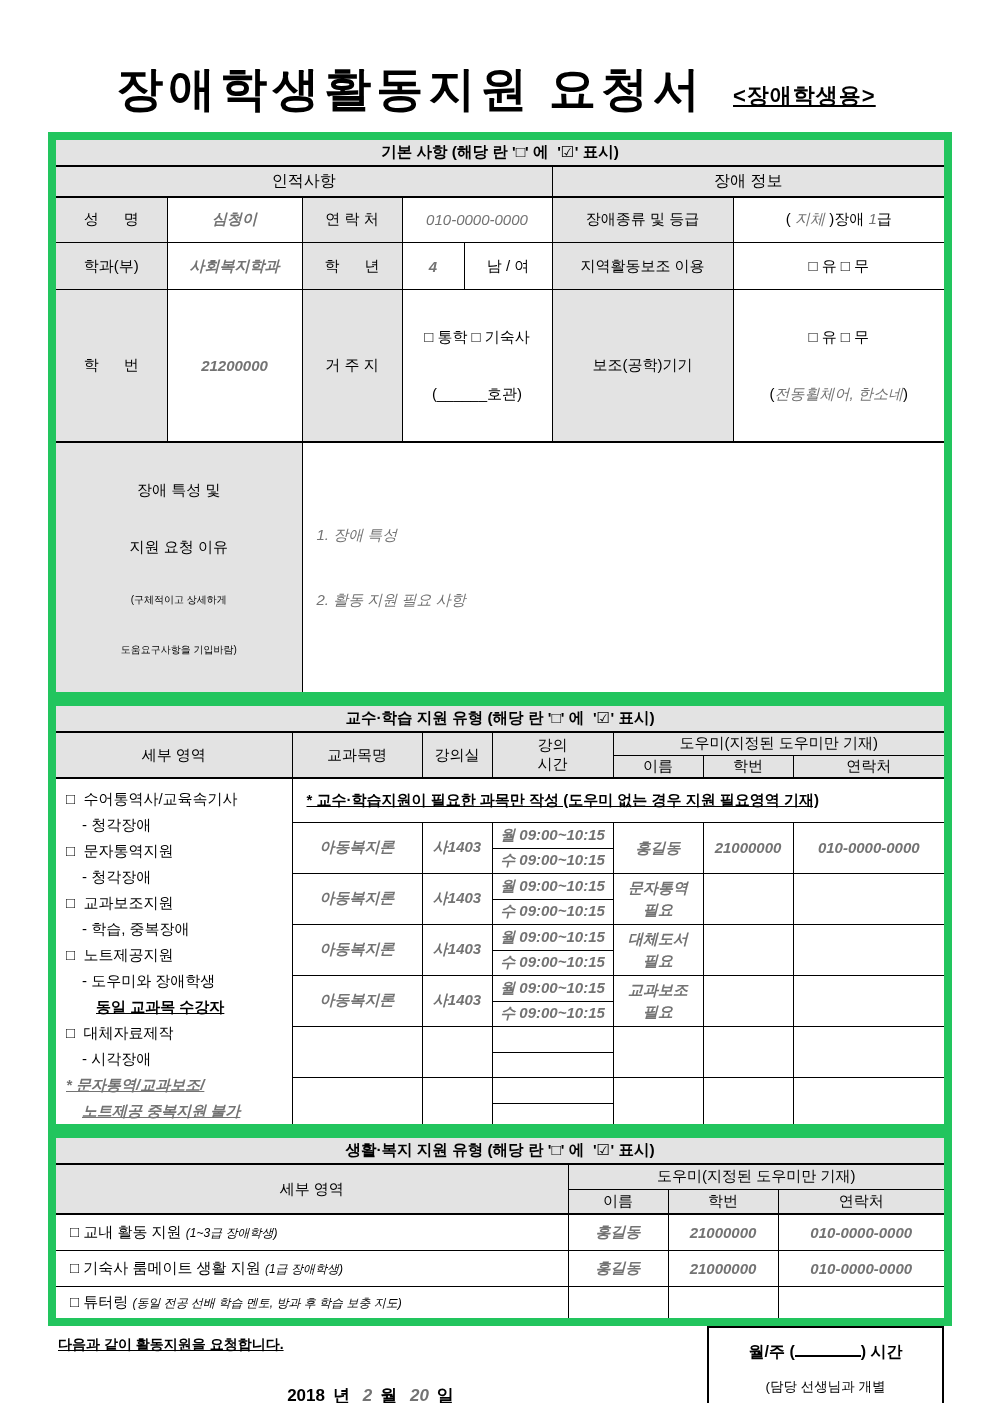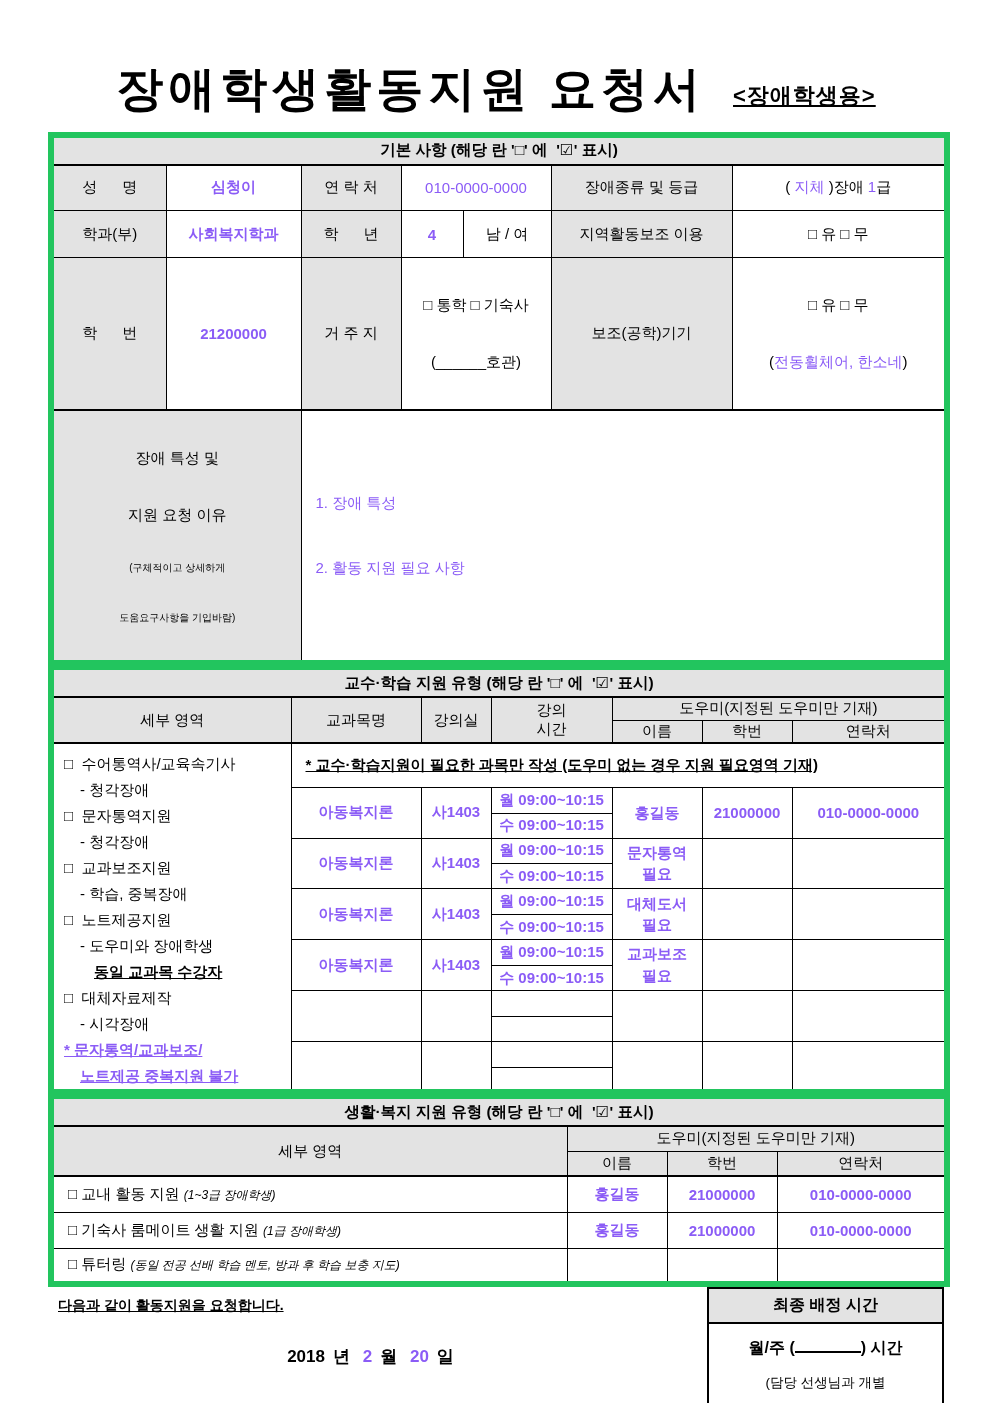"기본 사항 (해당 란 '□'" table.form-table { border: 6px solid #22c55e -> 8px solid #22c55e }
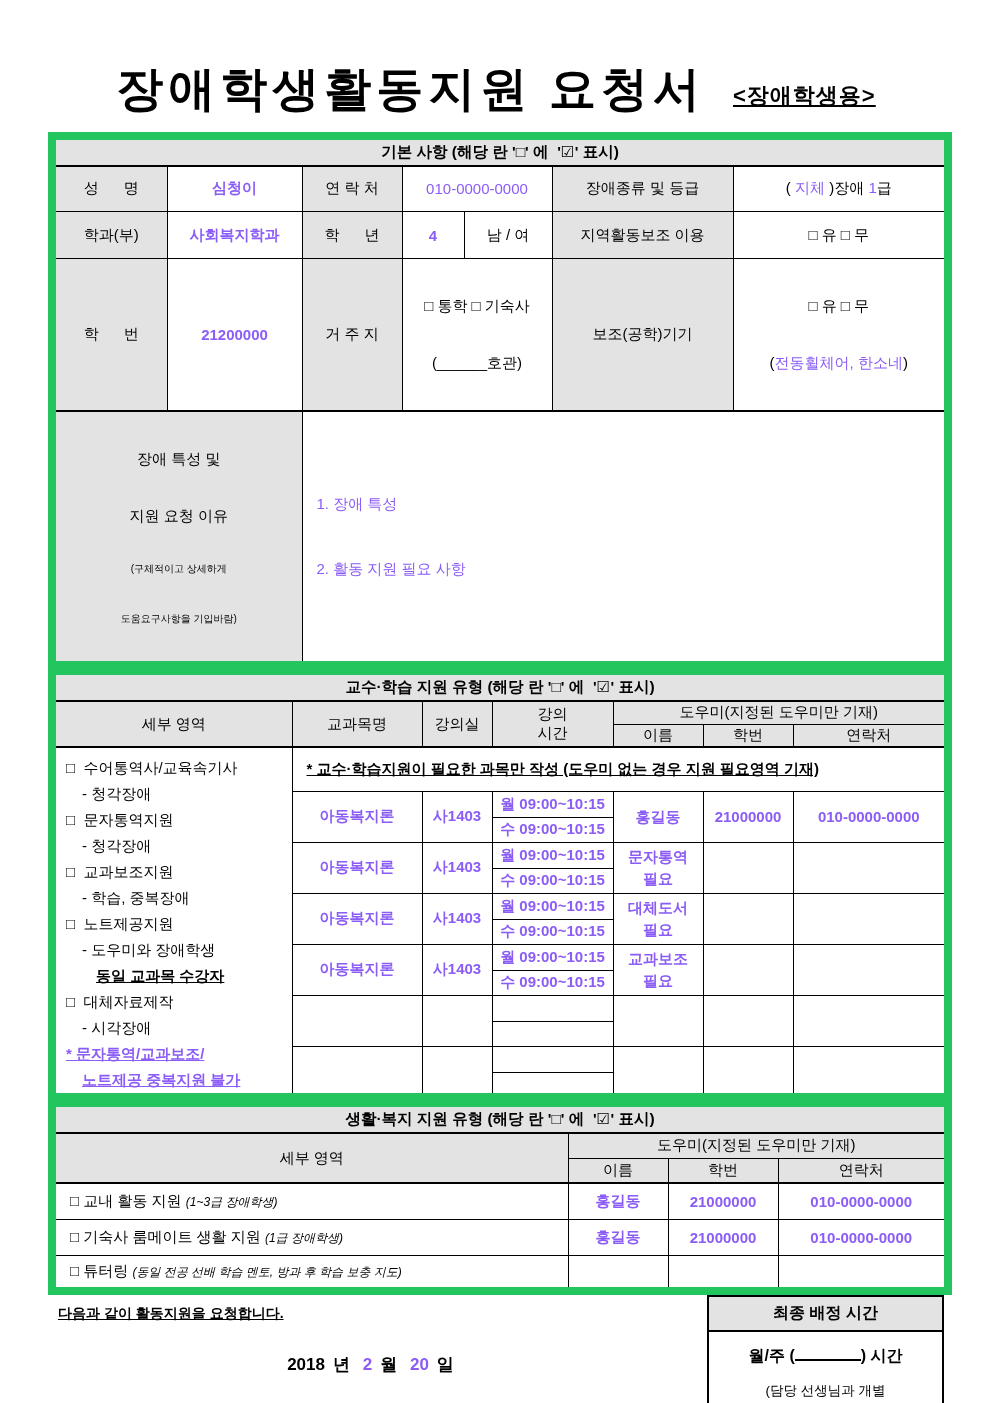"인적사항" tr.r-sub { html: none -> <tr> <td>인적사항</td> <td>장애 정보</td> </tr> }
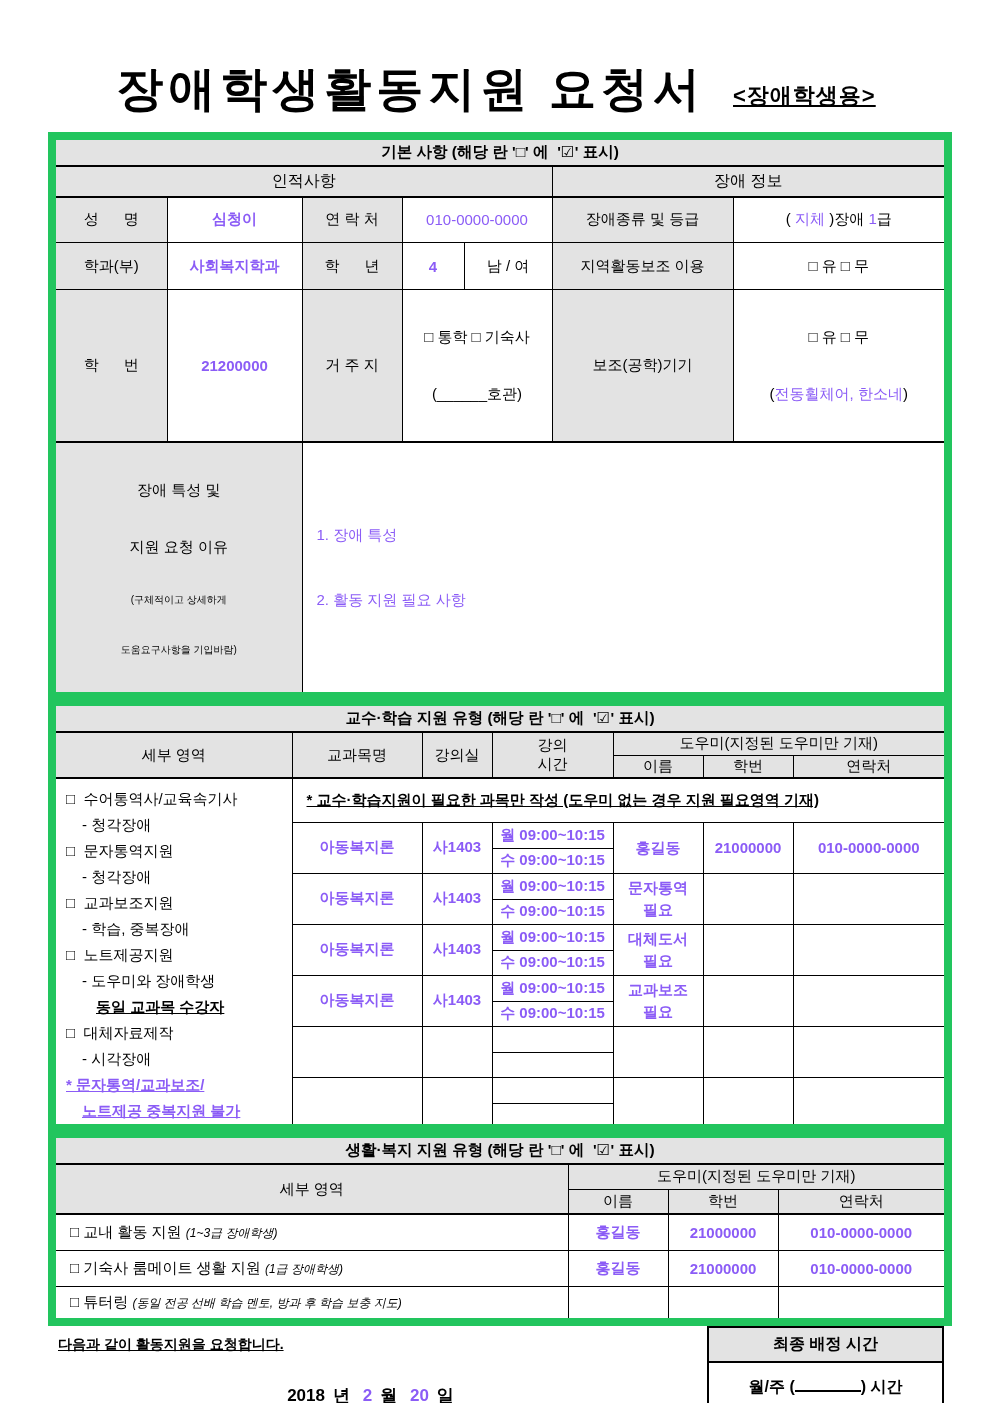"심청이" .red { color: #8b5cf6 -> #737373; font-style: none -> italic }
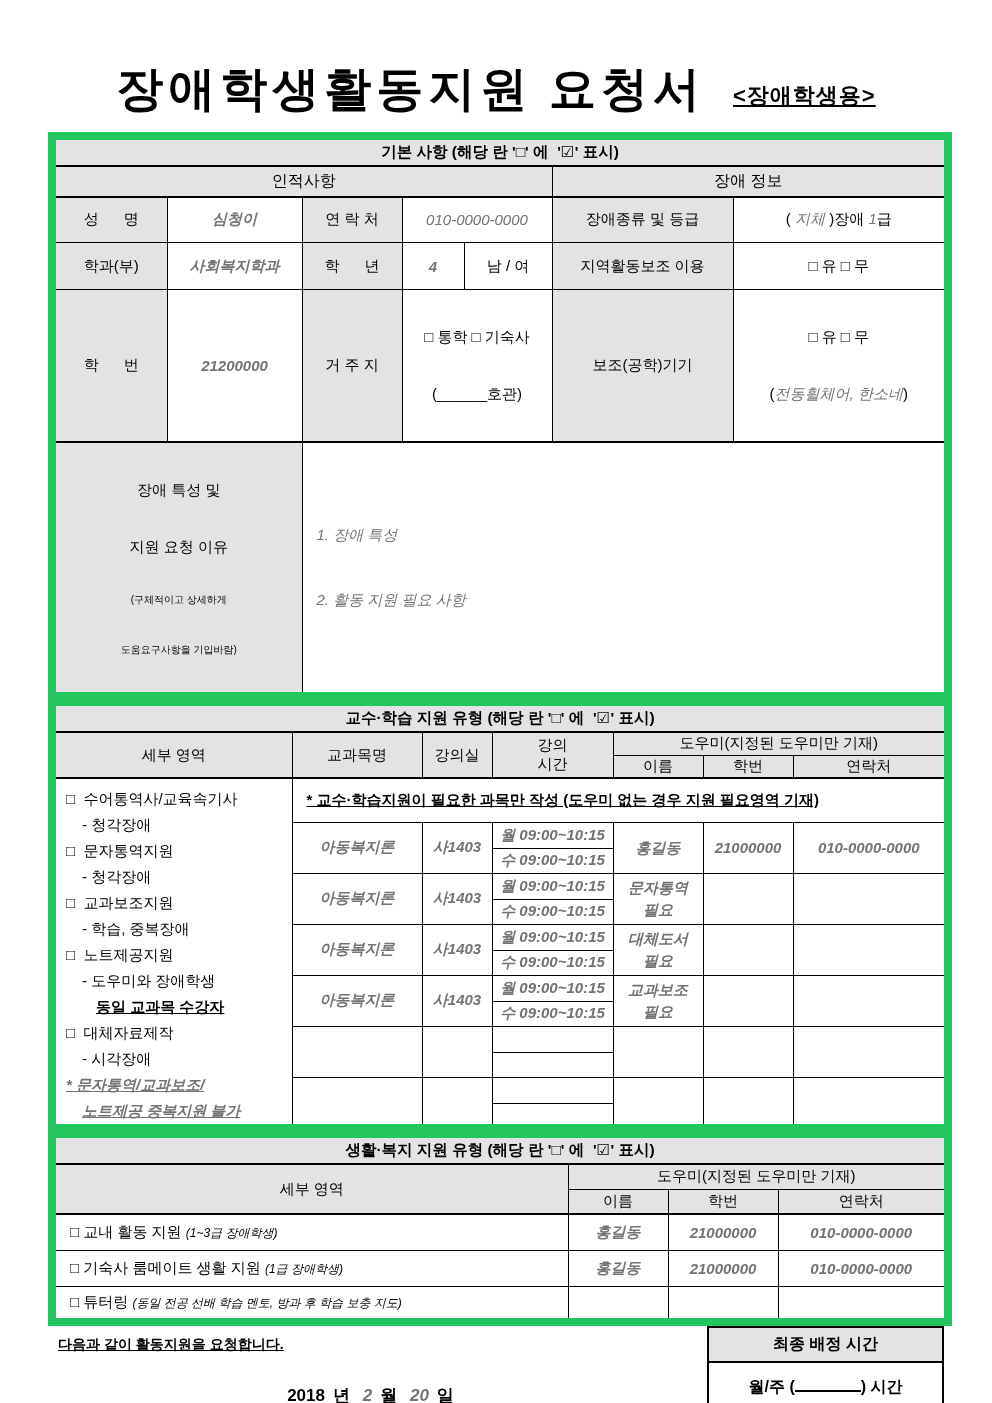"최종 배정 시간" div.final-title { html: <div>최종 배정 시간</div> -> none }
